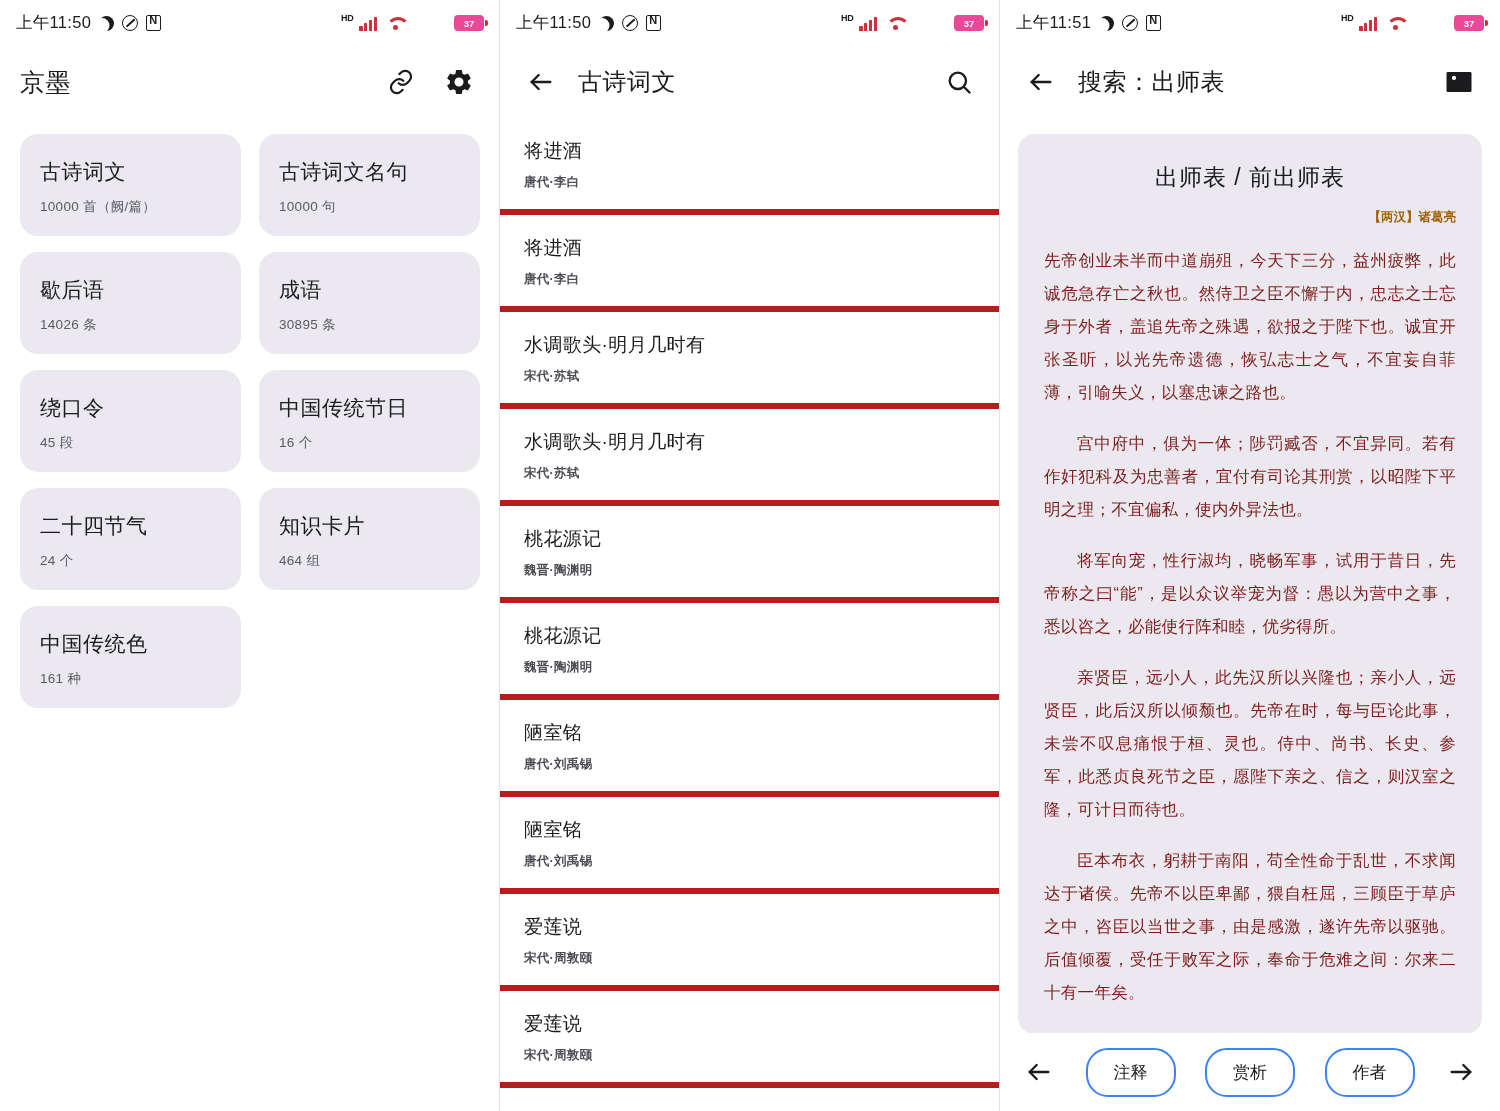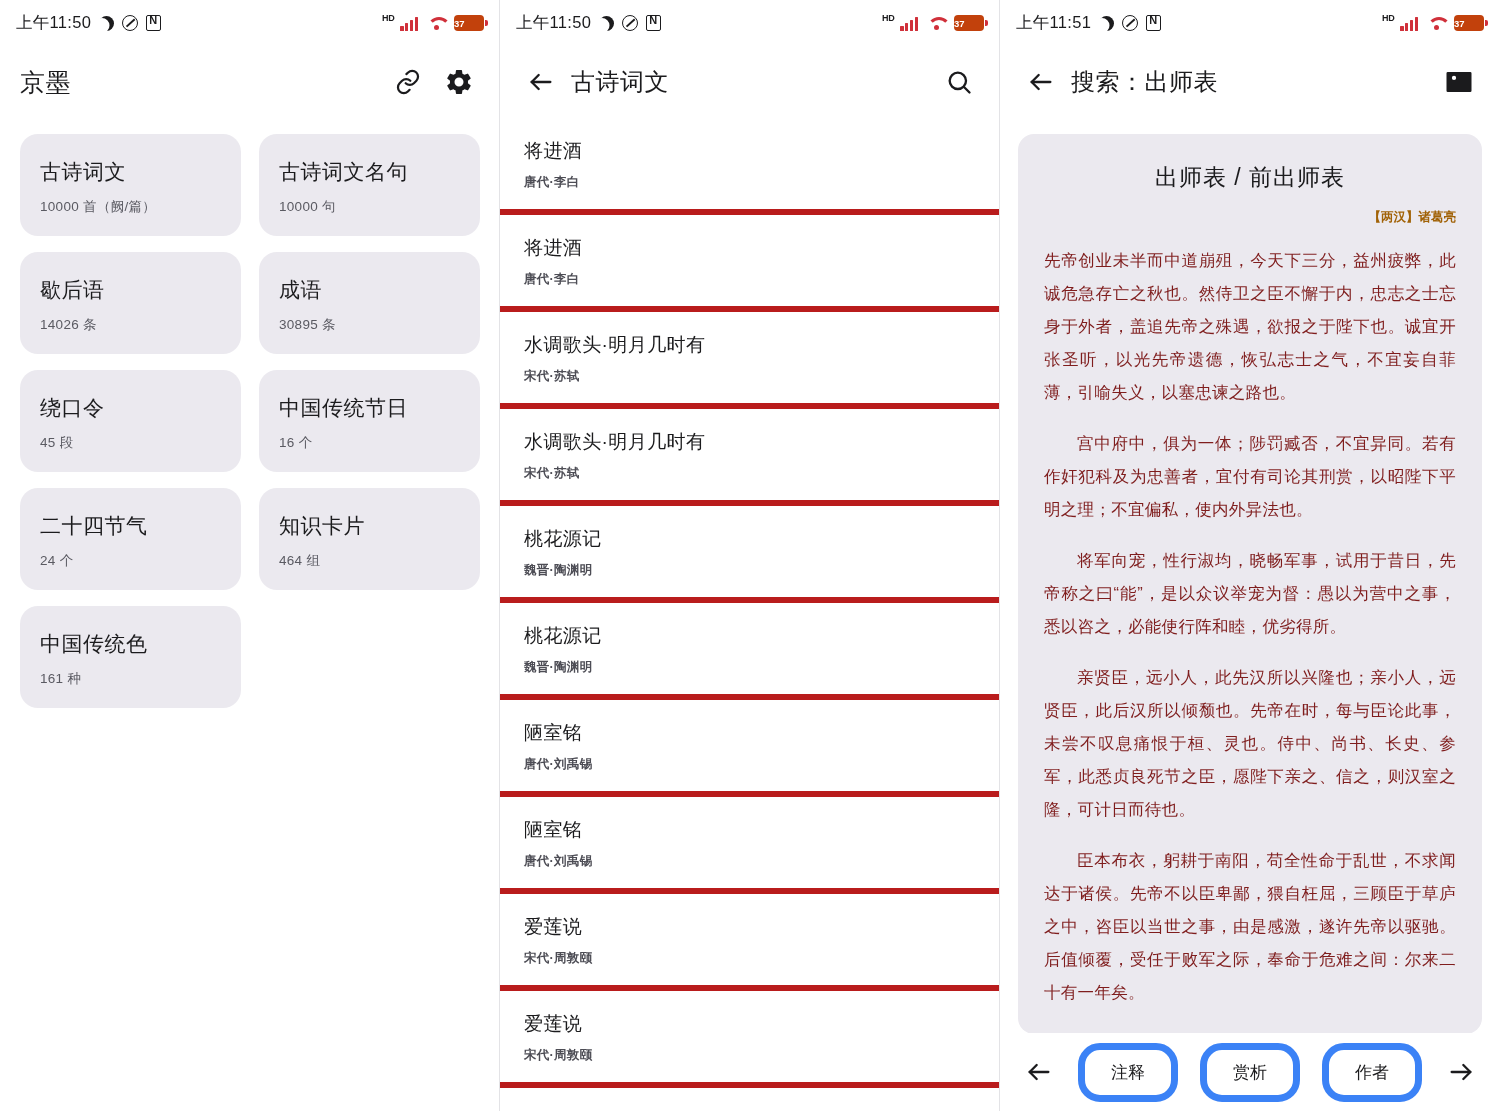"37" .batt { background: #c2410c -> #ec4899; justify-content: flex-start -> center; margin-left: none -> 41px }
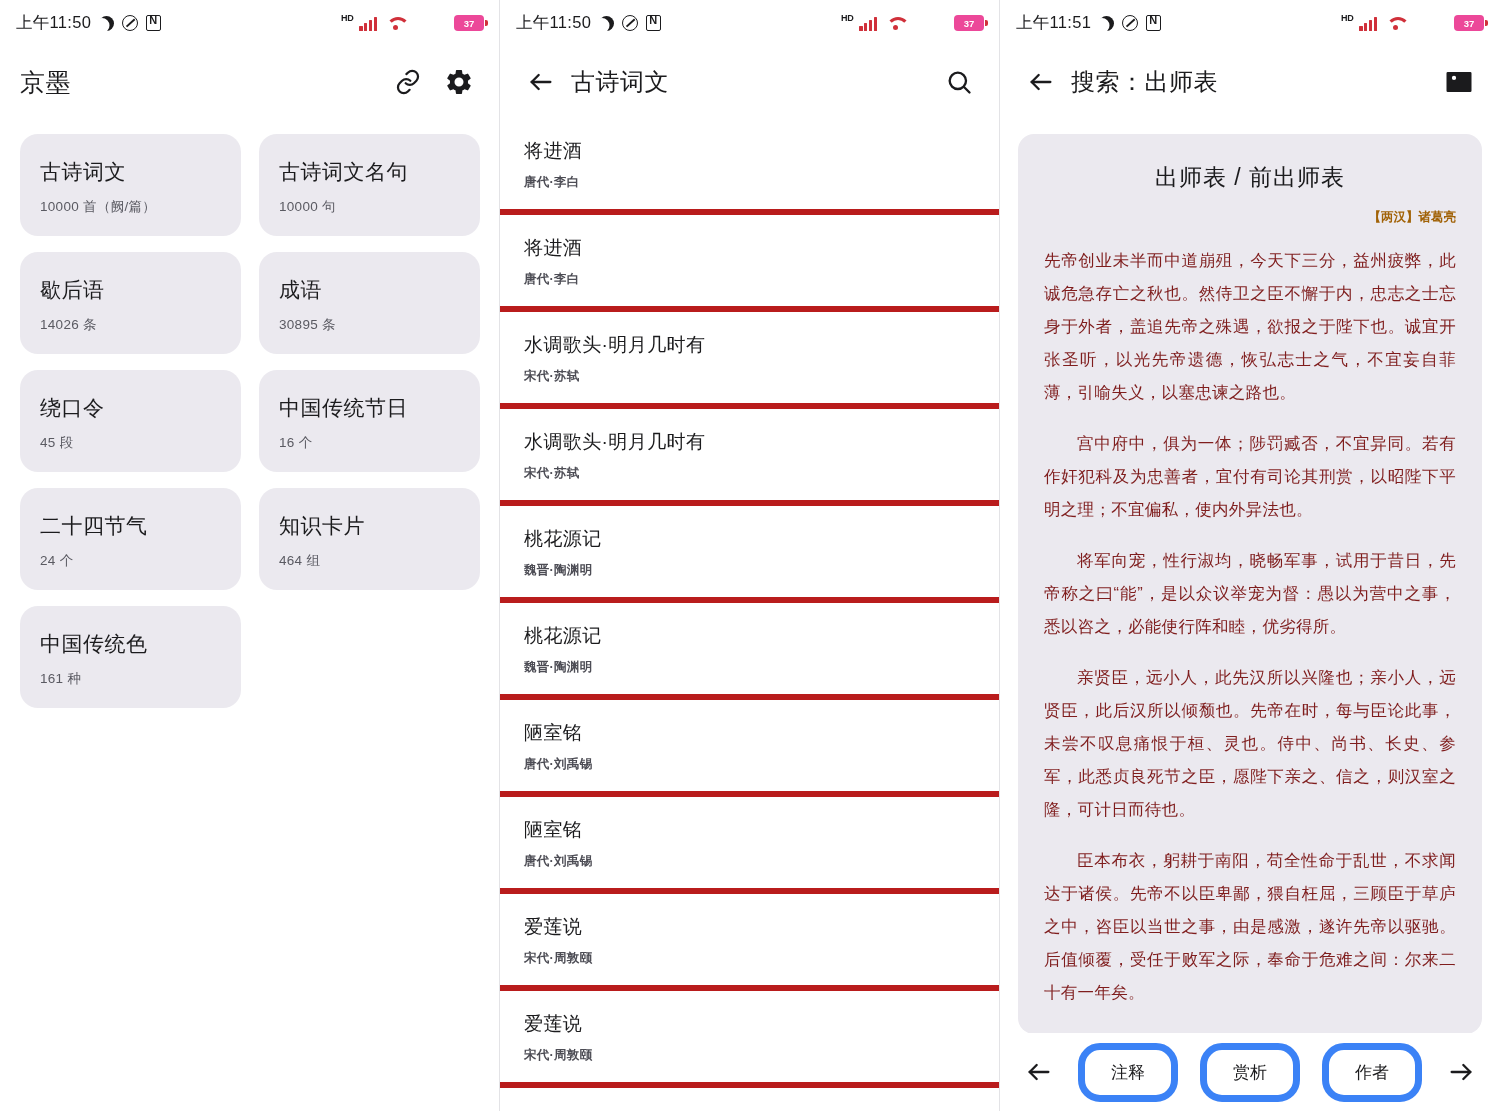"京墨" .appbar { gap: 9px -> 16px }
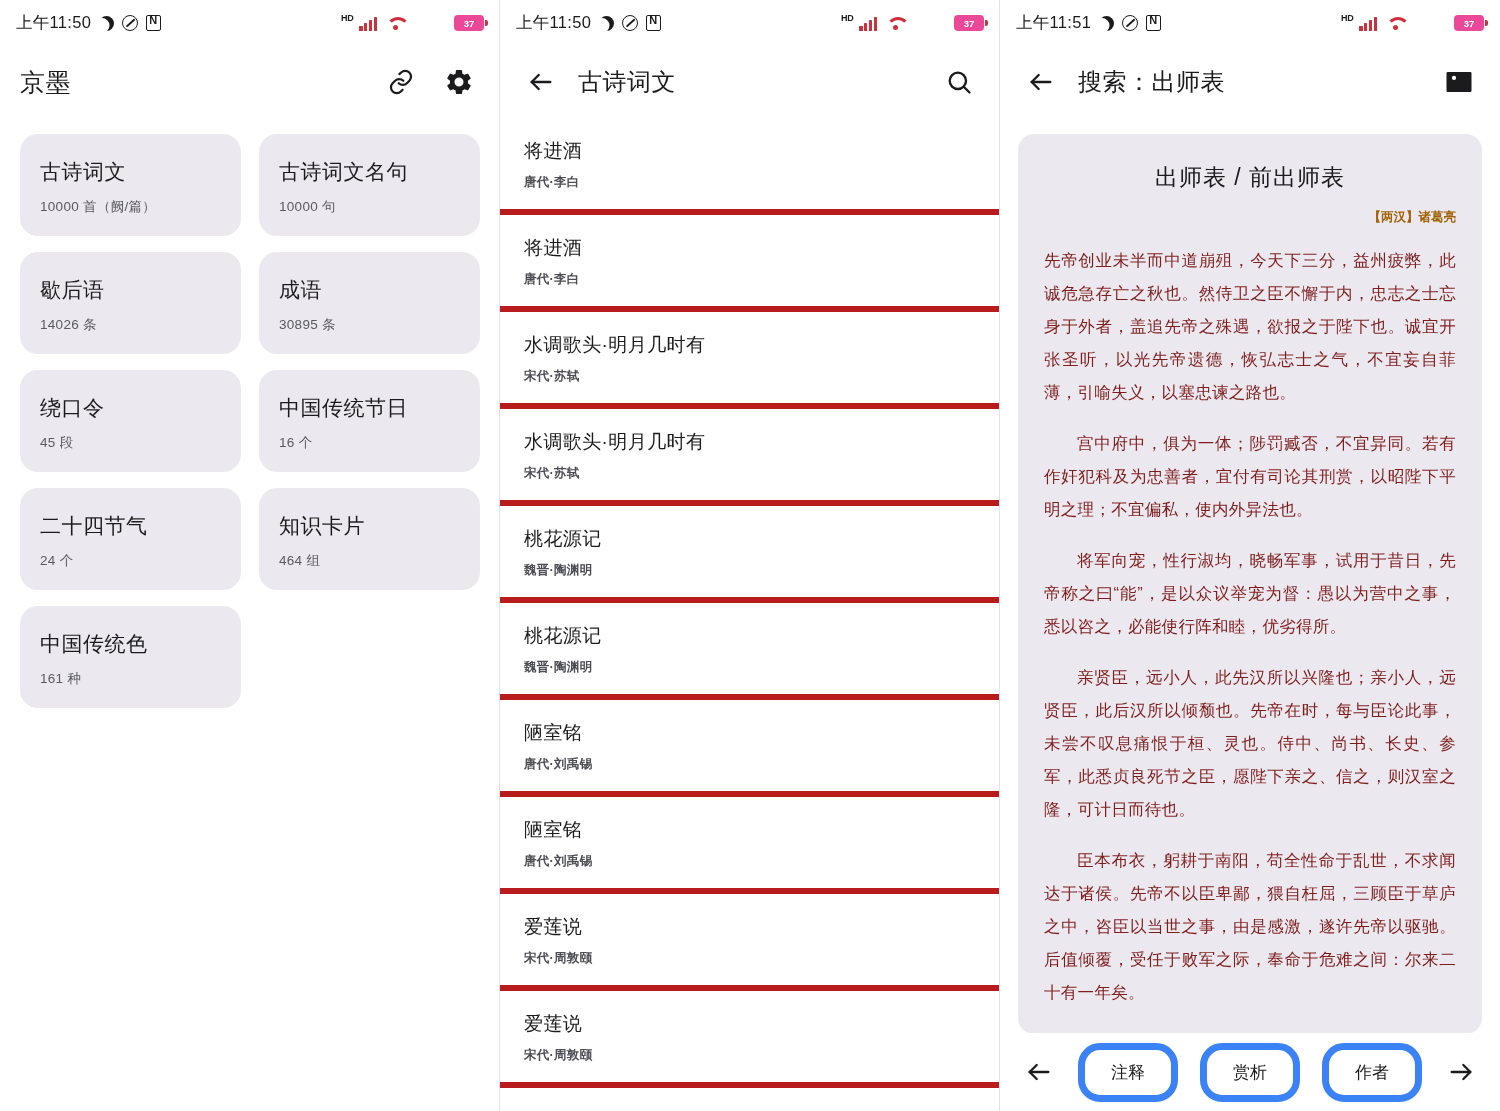"注释" .pill { border: 7px solid #3b82f6 -> 2px solid #3b82f6 }
